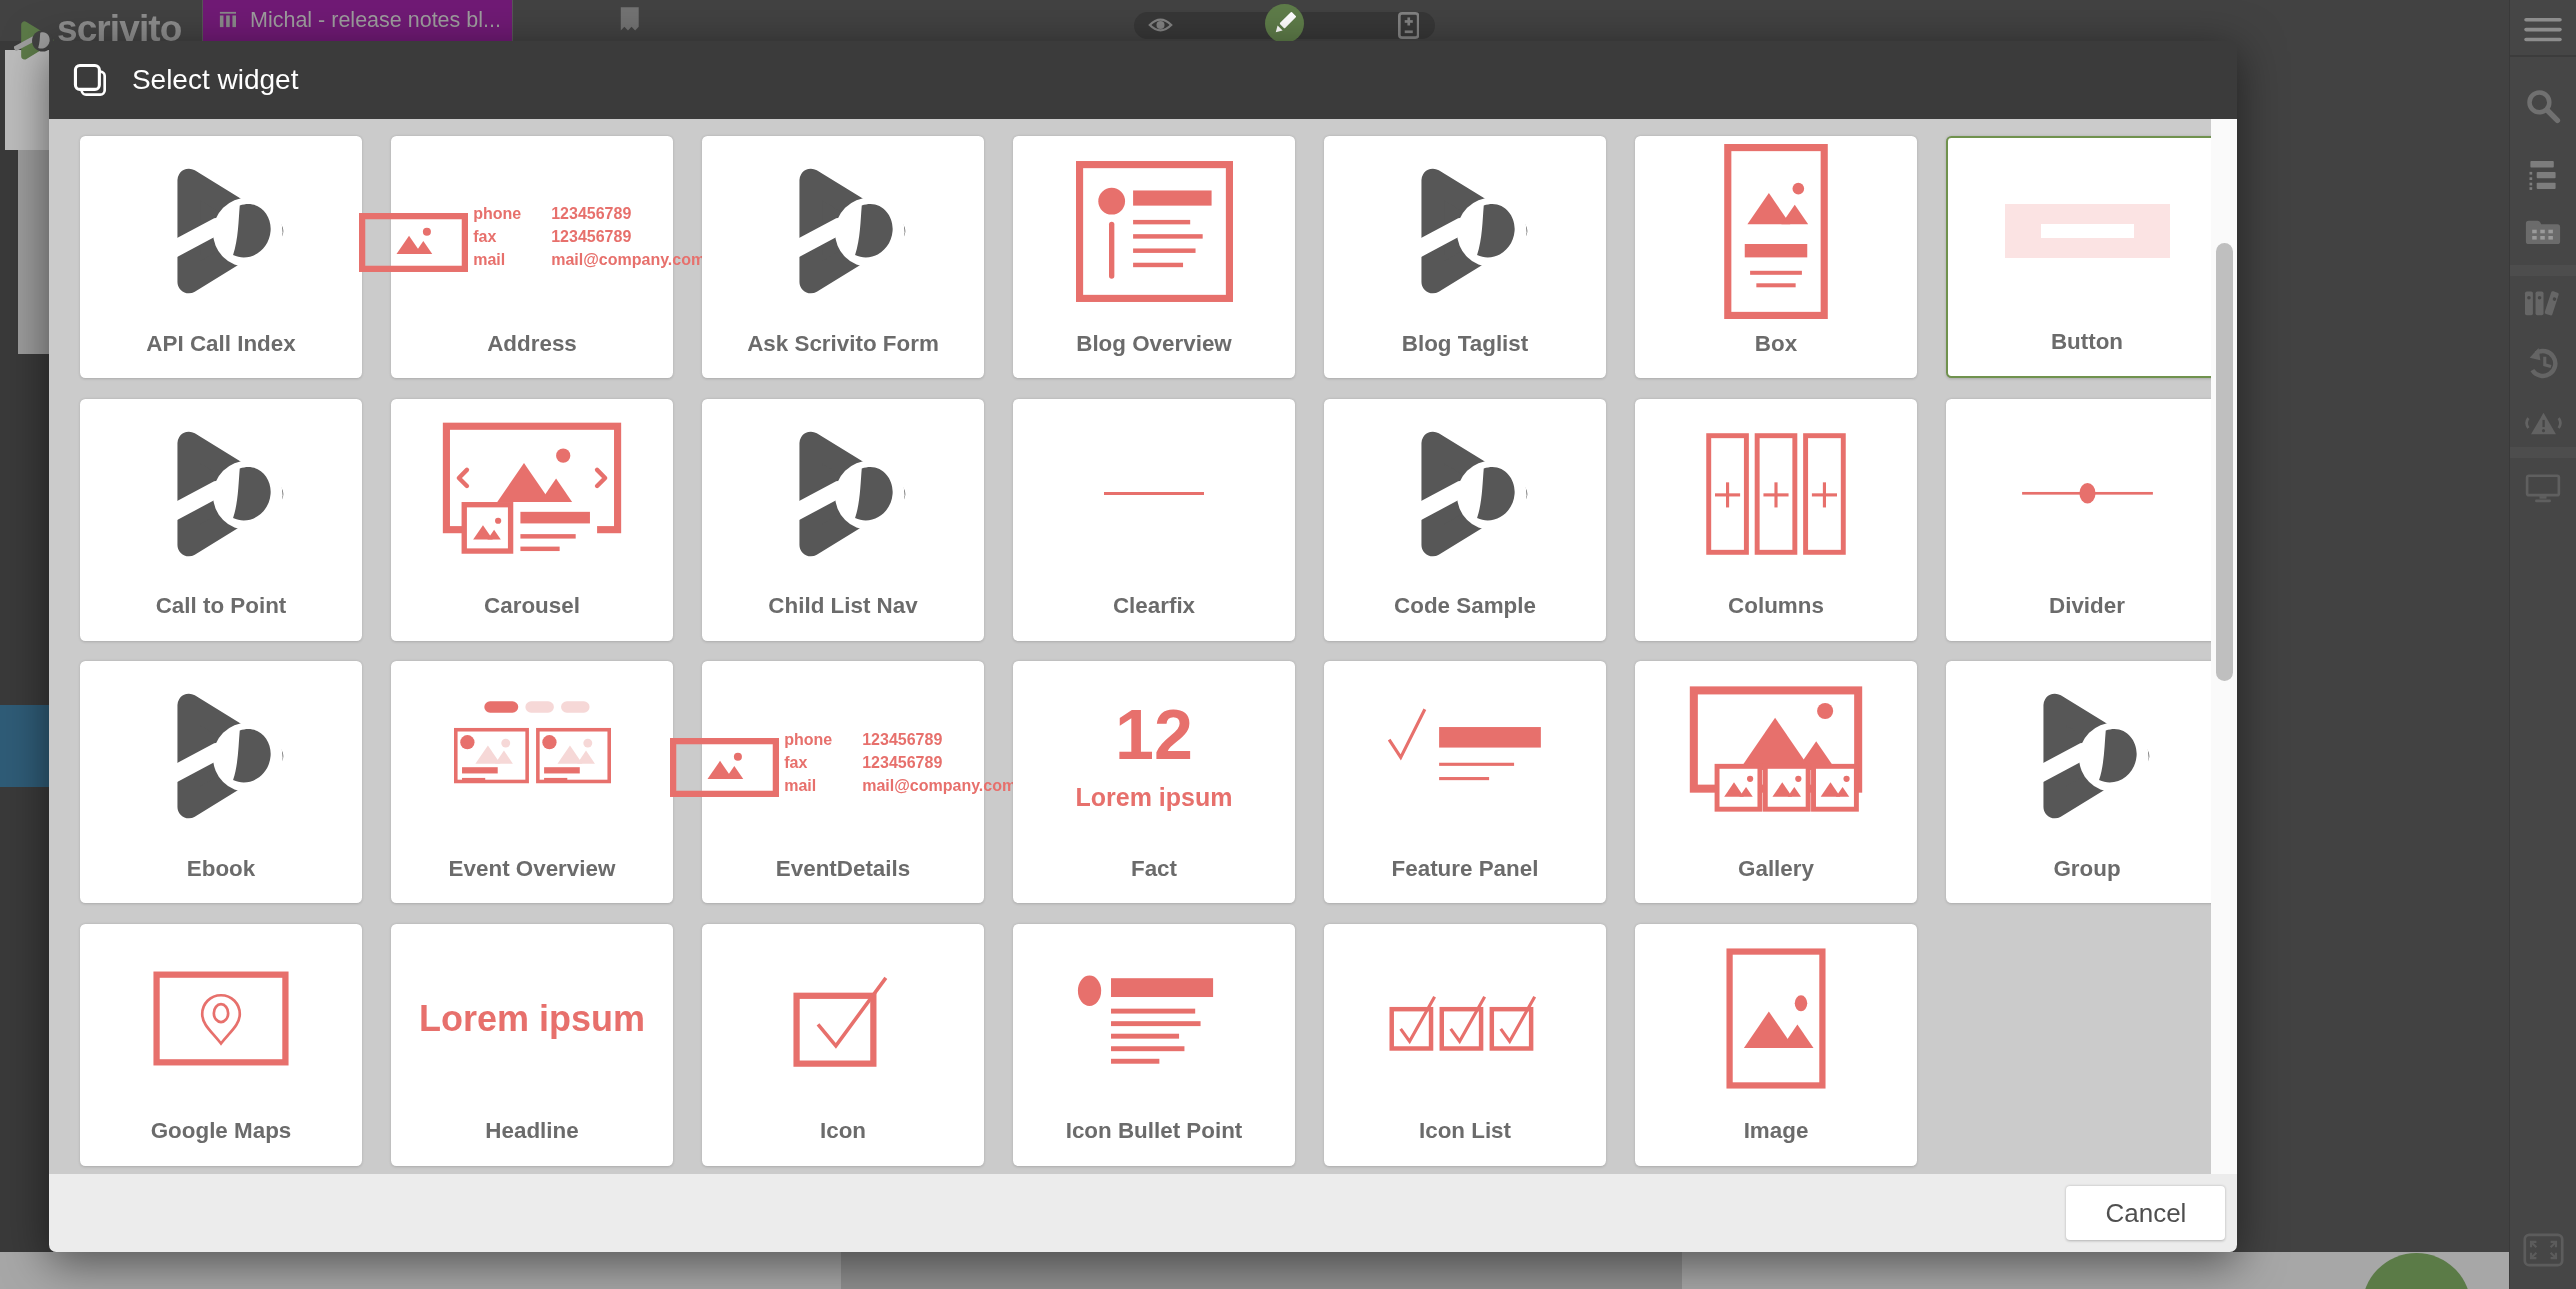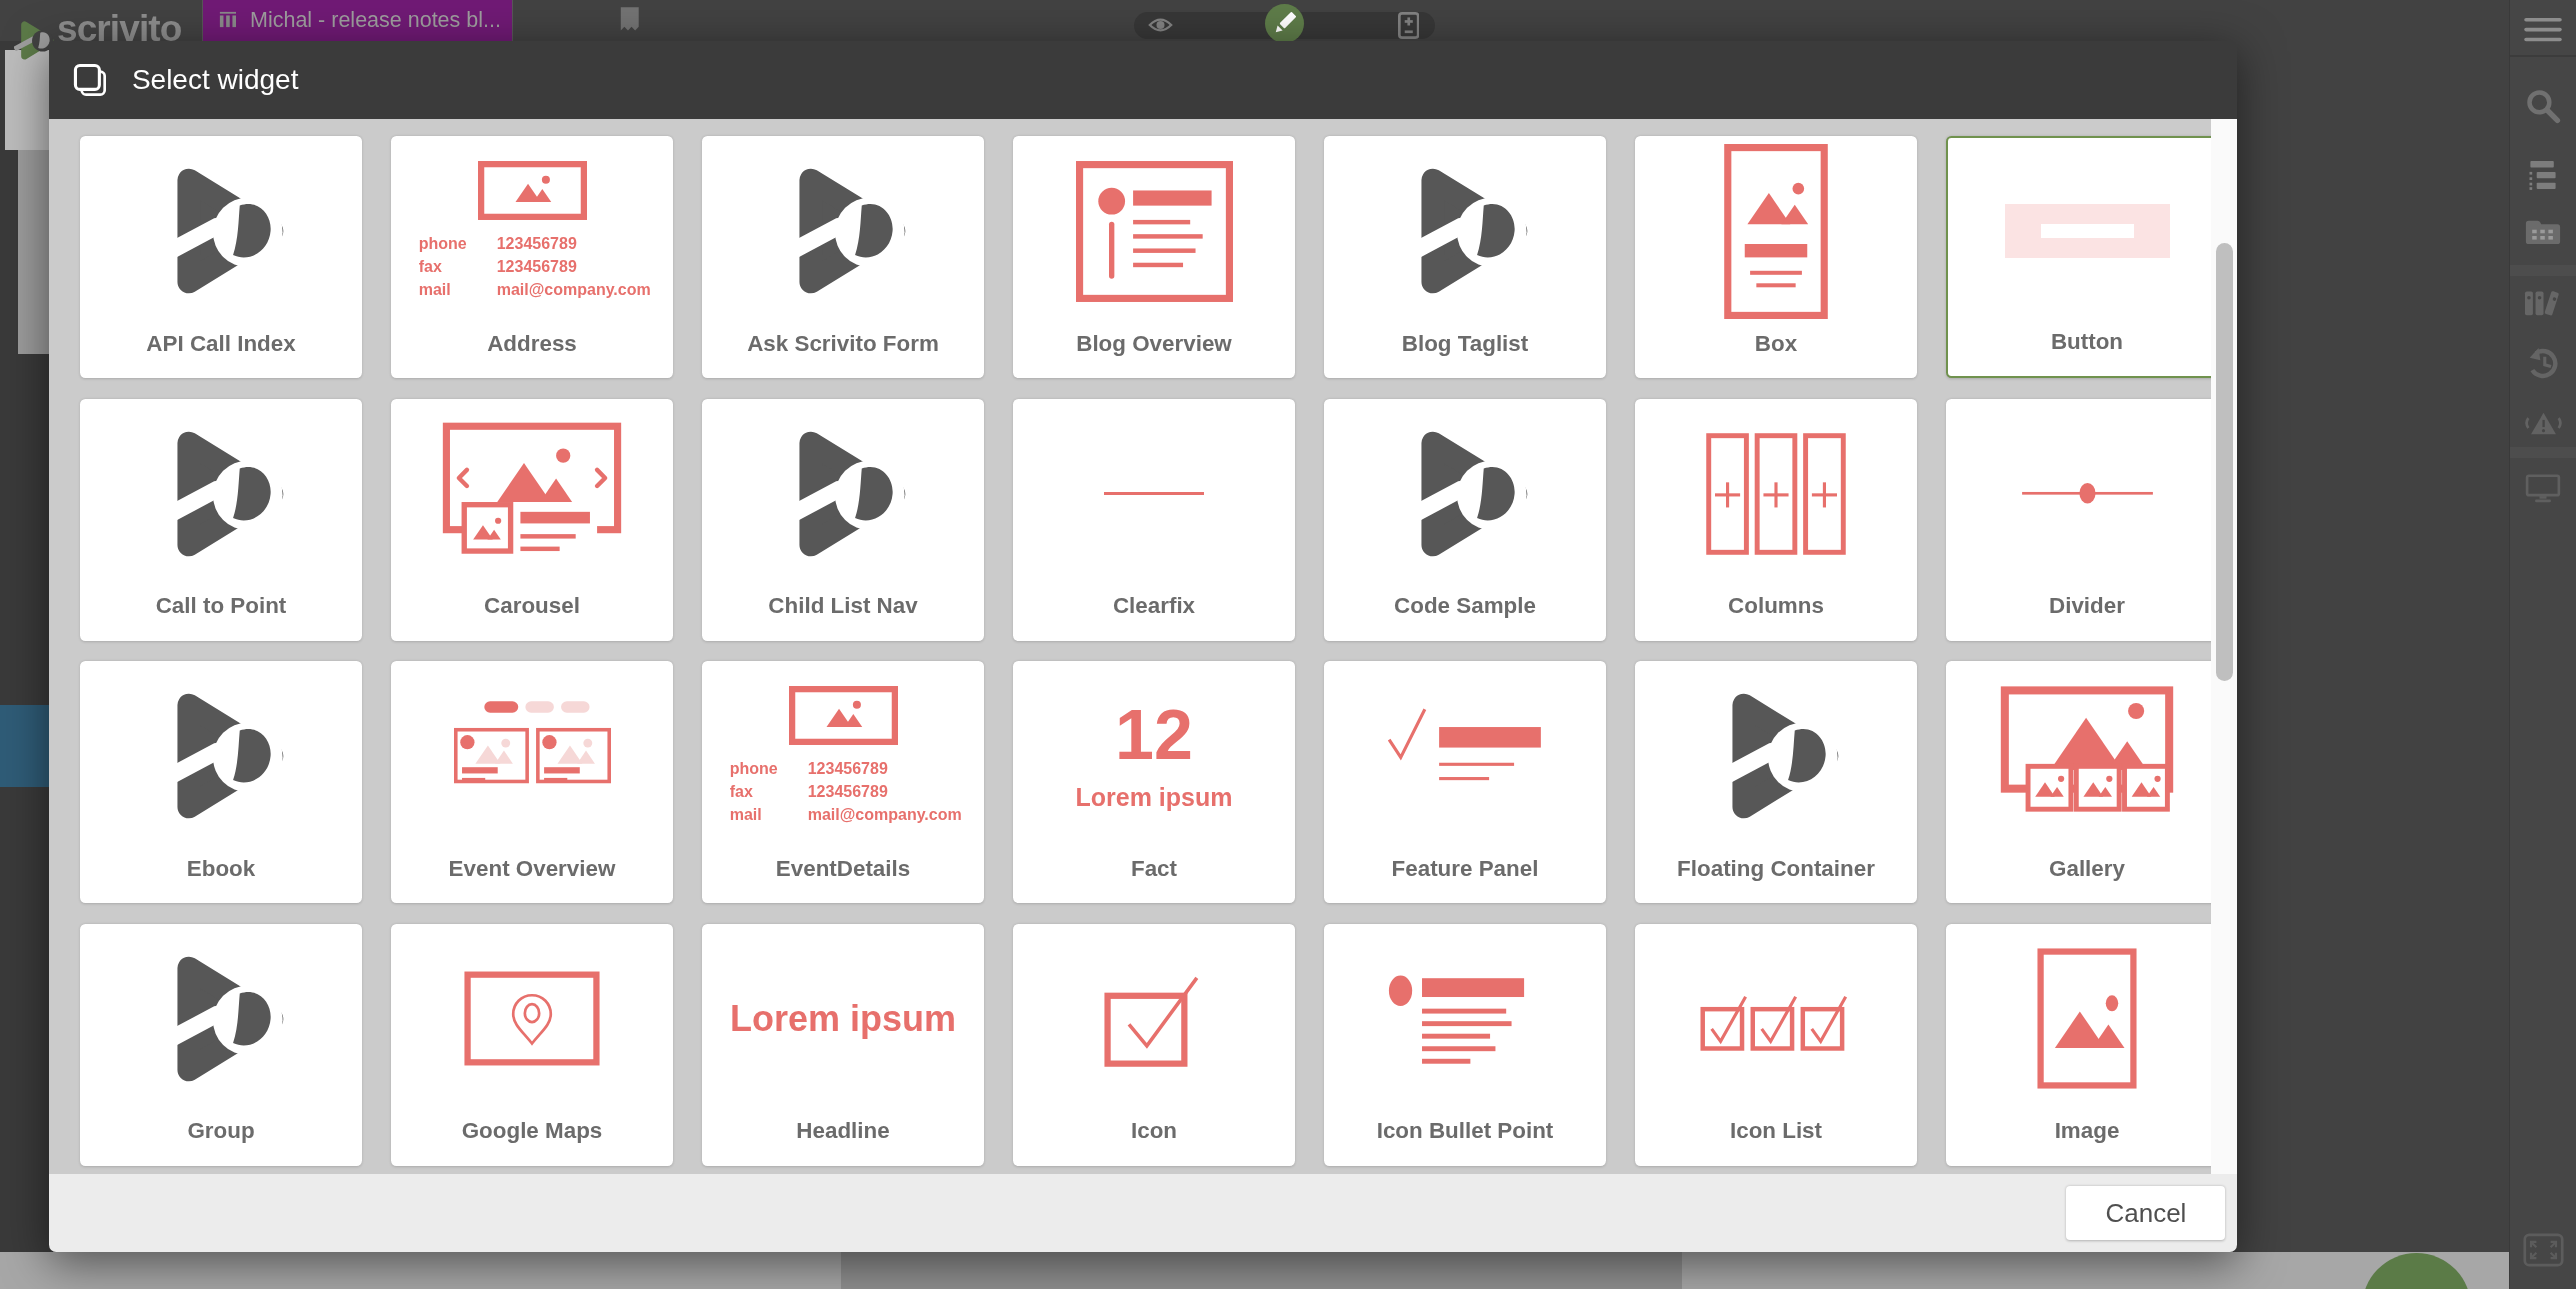"phone" .addr { align-items: center -> flex-end; flex-direction: column -> row }
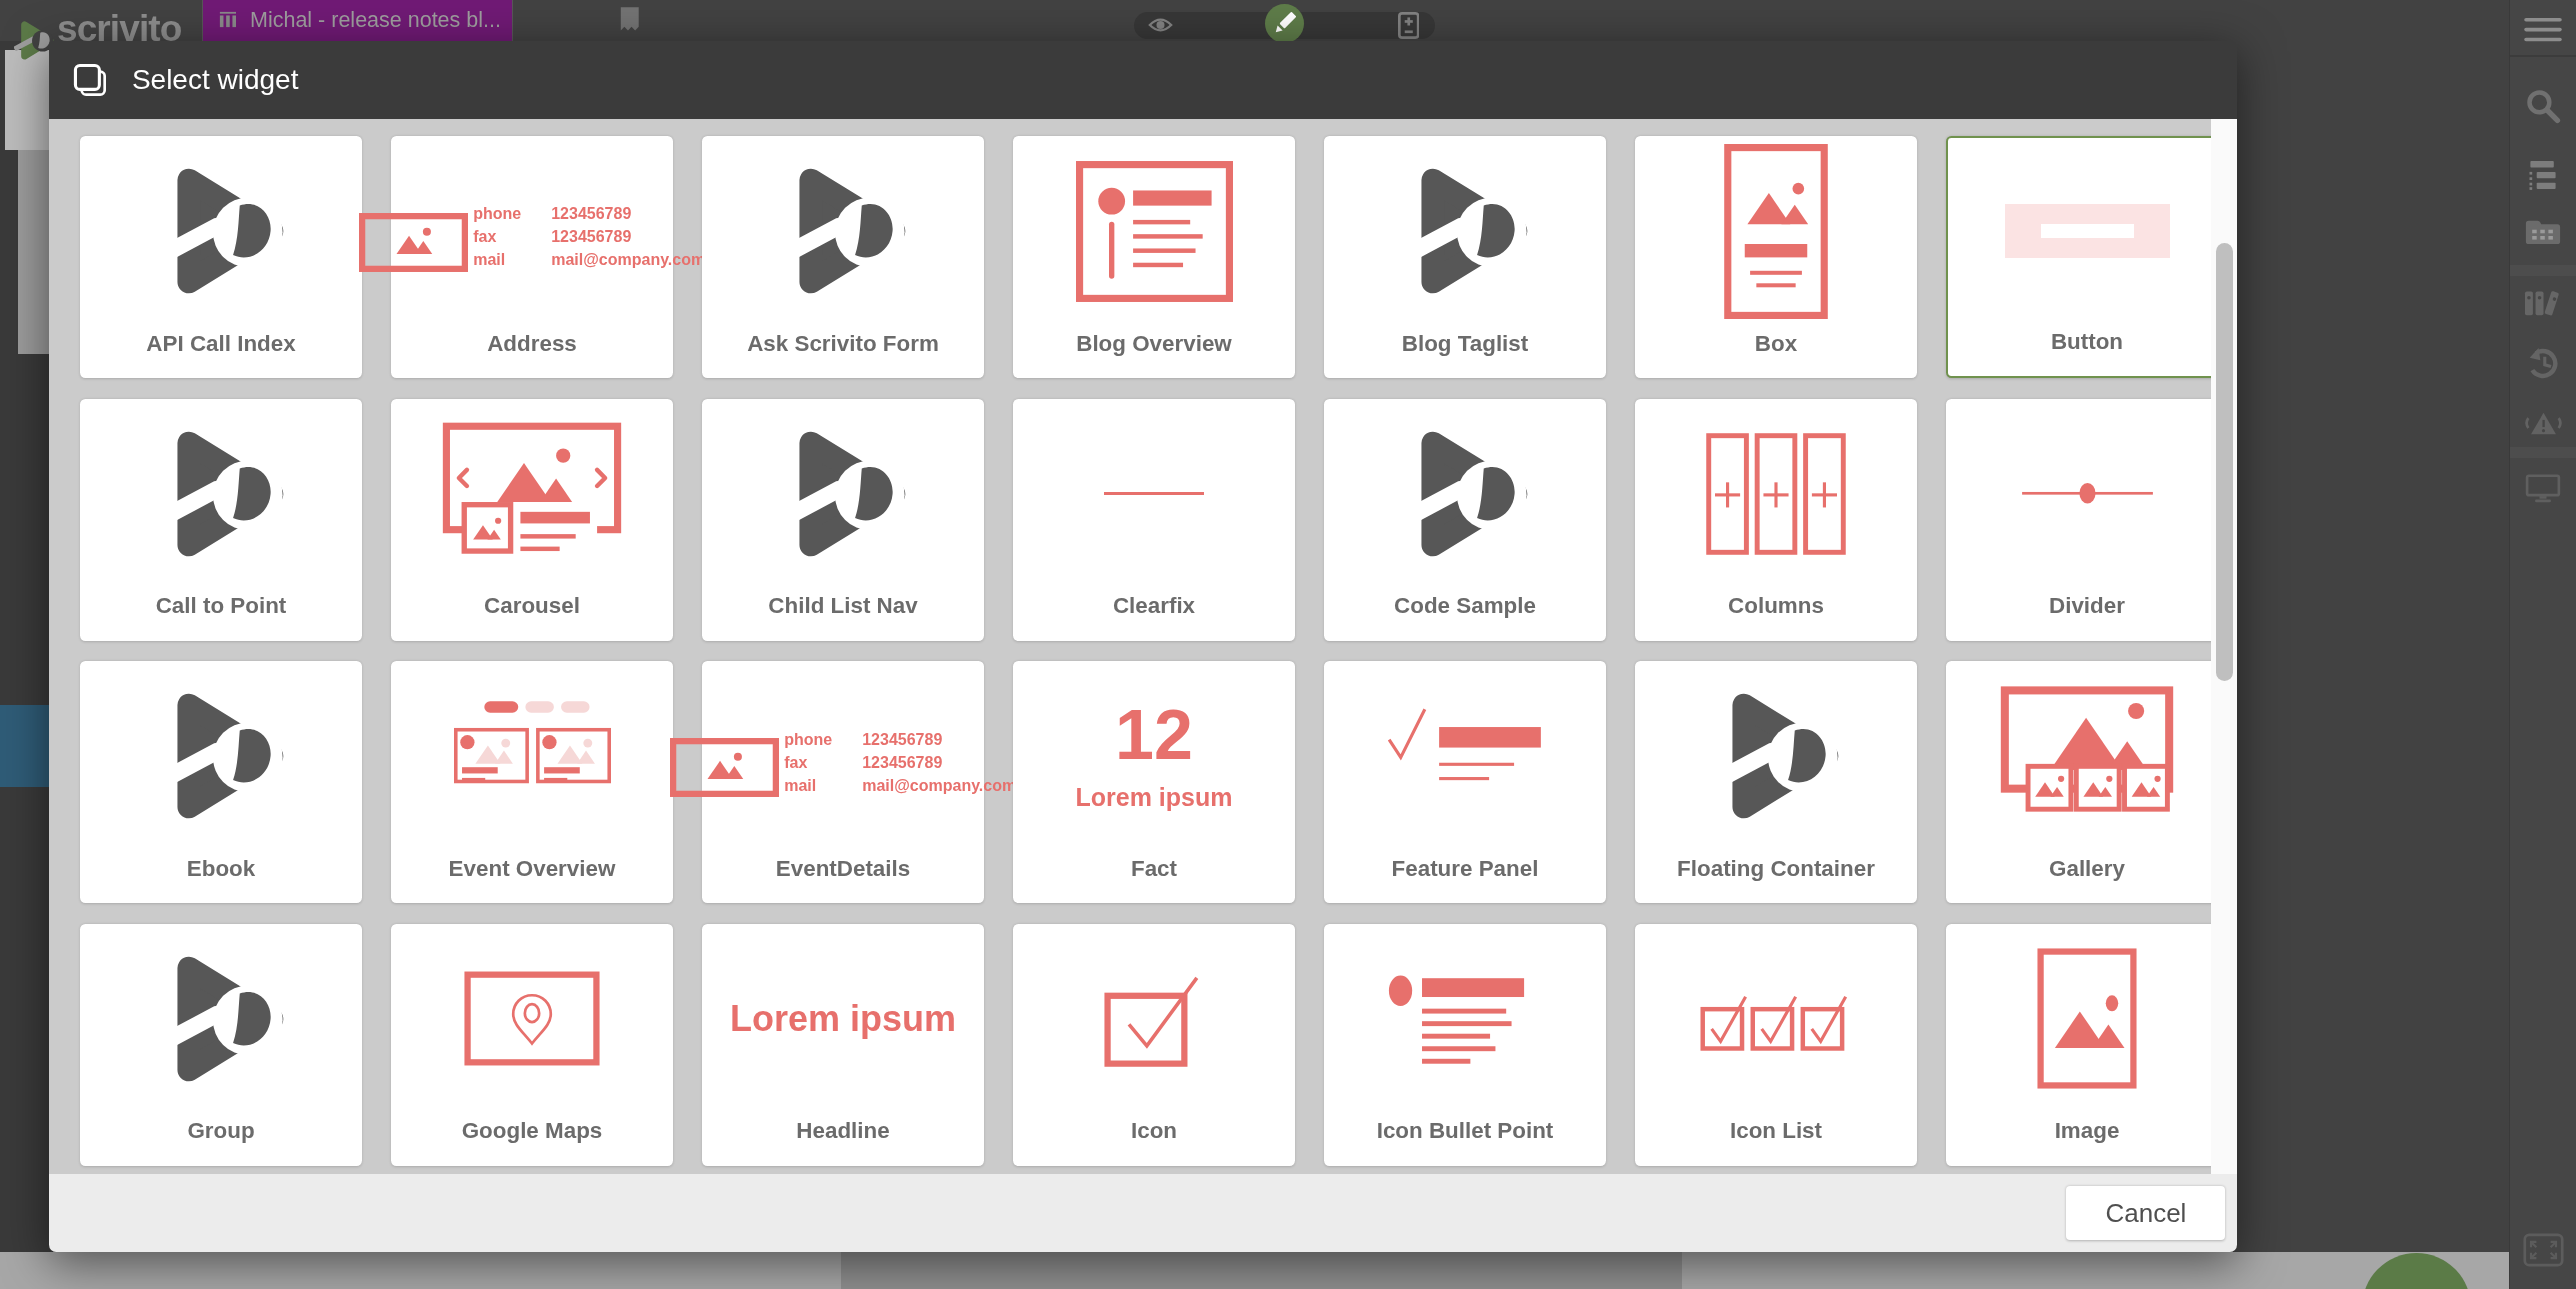"Floating Container" div.card { html: <div> <div> <svg> <path></path> <g> <rect></rect> </g> <circle></circle> <path></path> </svg> </div> <div>Floating Container</div> </div> -> none }
